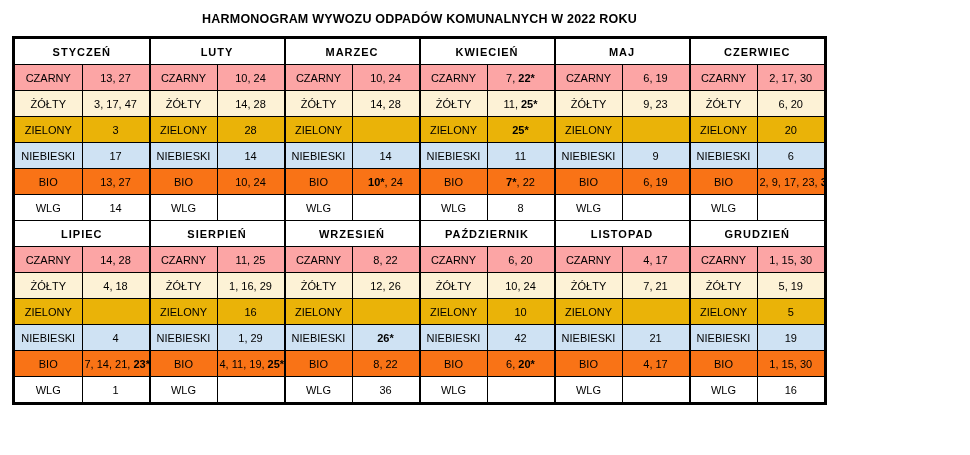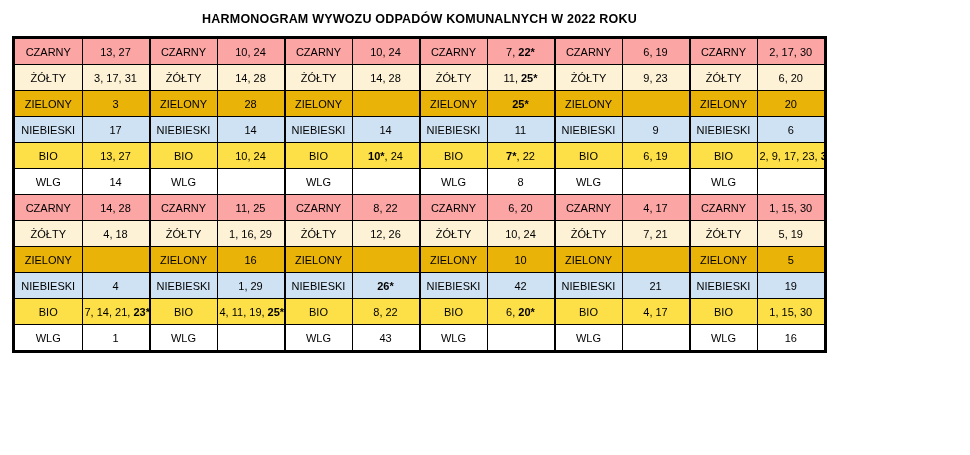"STYCZEŃ" tr { html: none -> <tr> <td>STYCZEŃ</td> <td>LUTY</td> <td>MARZEC</td> <td>KWIECIEŃ</td> <td>MAJ</td> <td>CZERWIEC</td> </tr> }
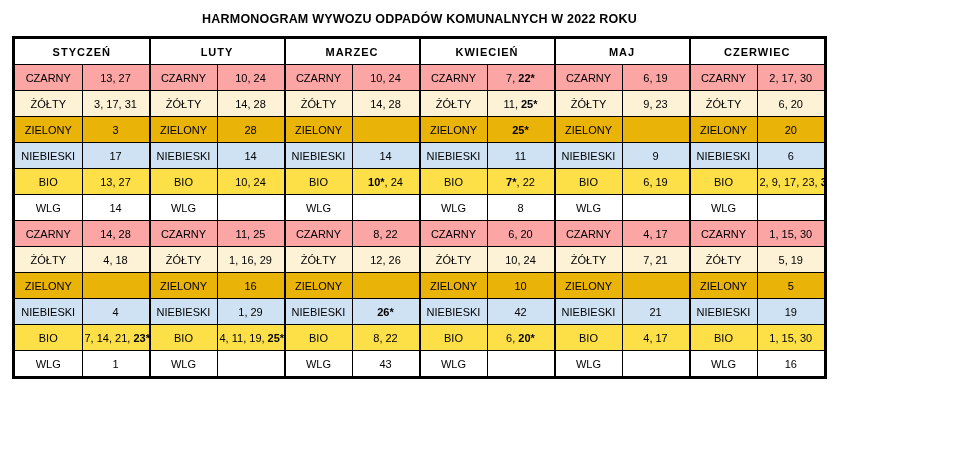"3, 17, 31" td.value { text: 31 -> 47 }
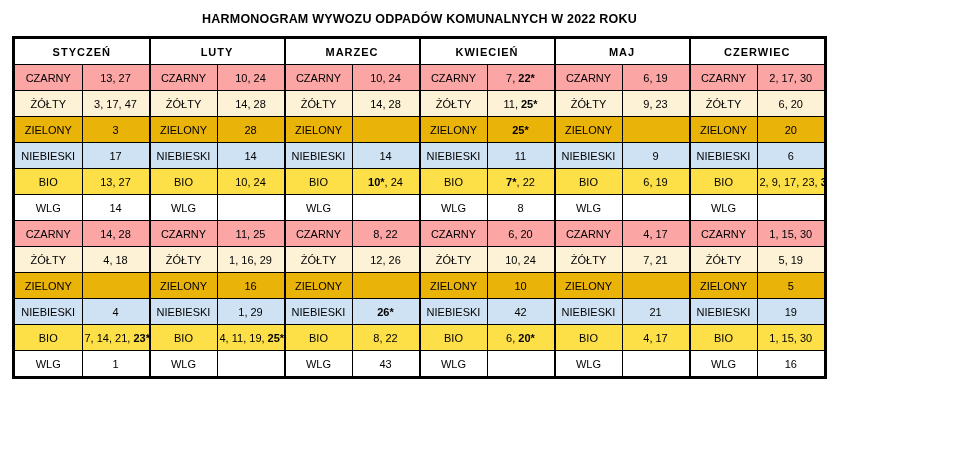"BIO" .row-bio td { background: #fde047 -> #f97316 }
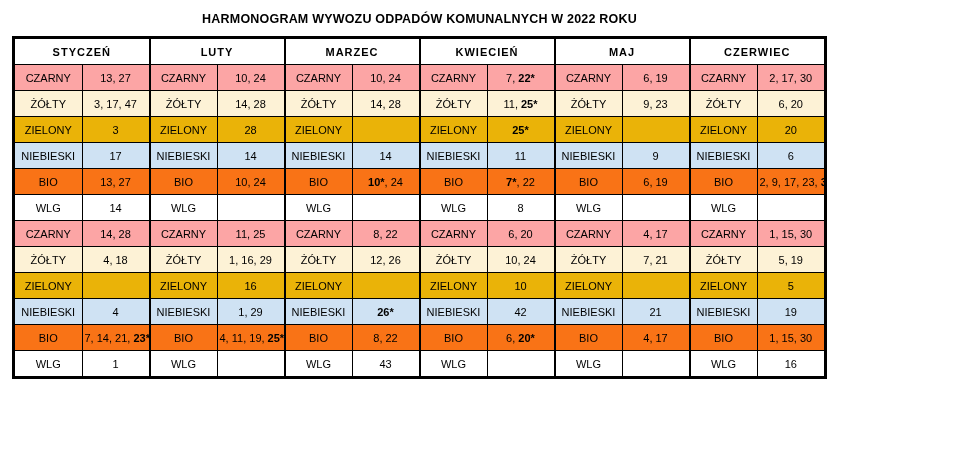"LIPIEC" tr.thick-top { html: none -> <tr> <td>LIPIEC</td> <td>SIERPIEŃ</td> <td>WRZESIEŃ</td> <td>PAŹDZIERNIK</td> <td>LISTOPAD</td> <td>GRUDZIEŃ</td> </tr> }
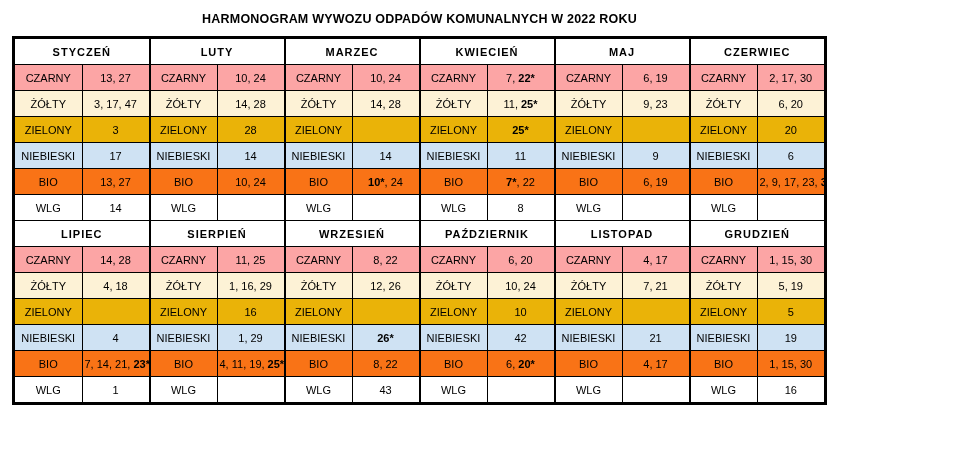"43" td.value { text: 43 -> 36 }
